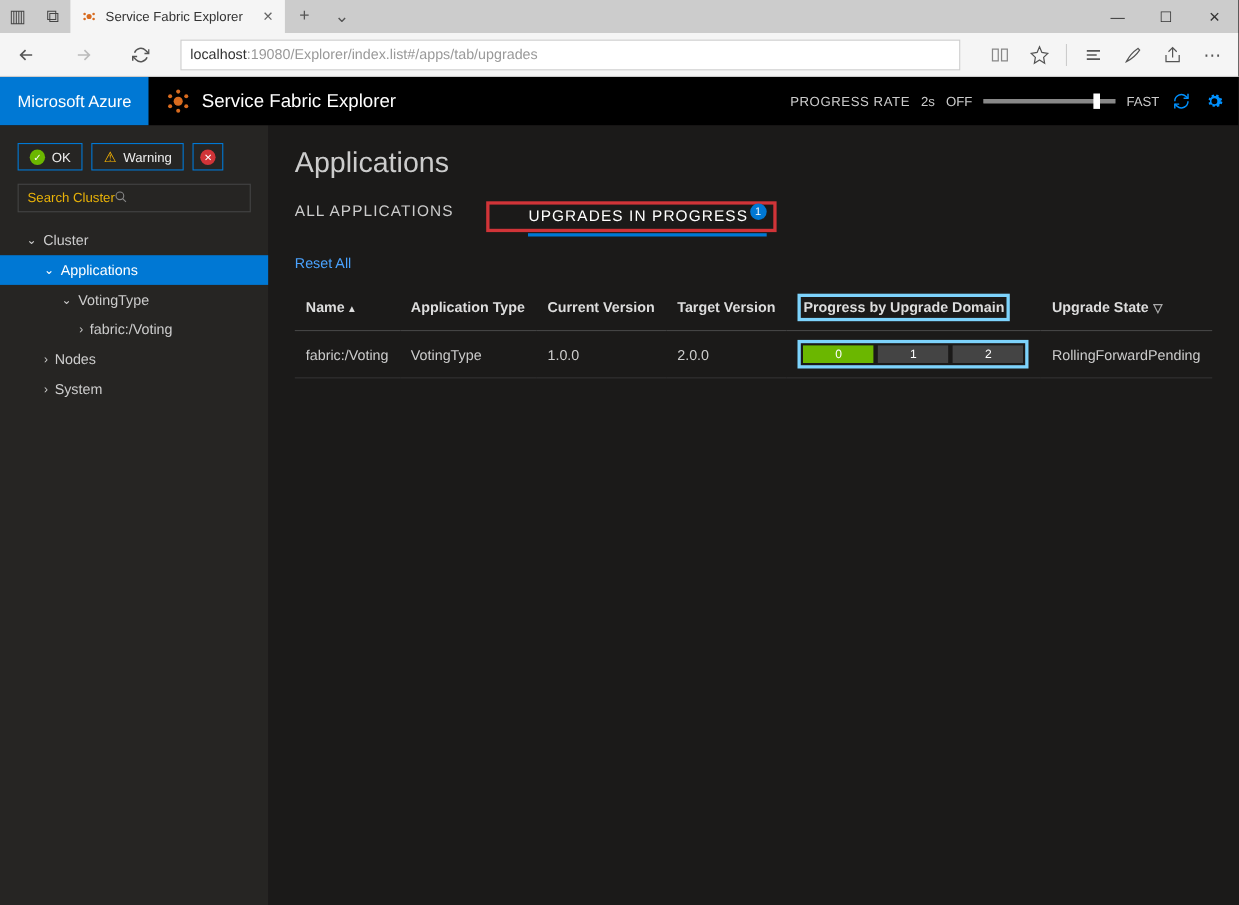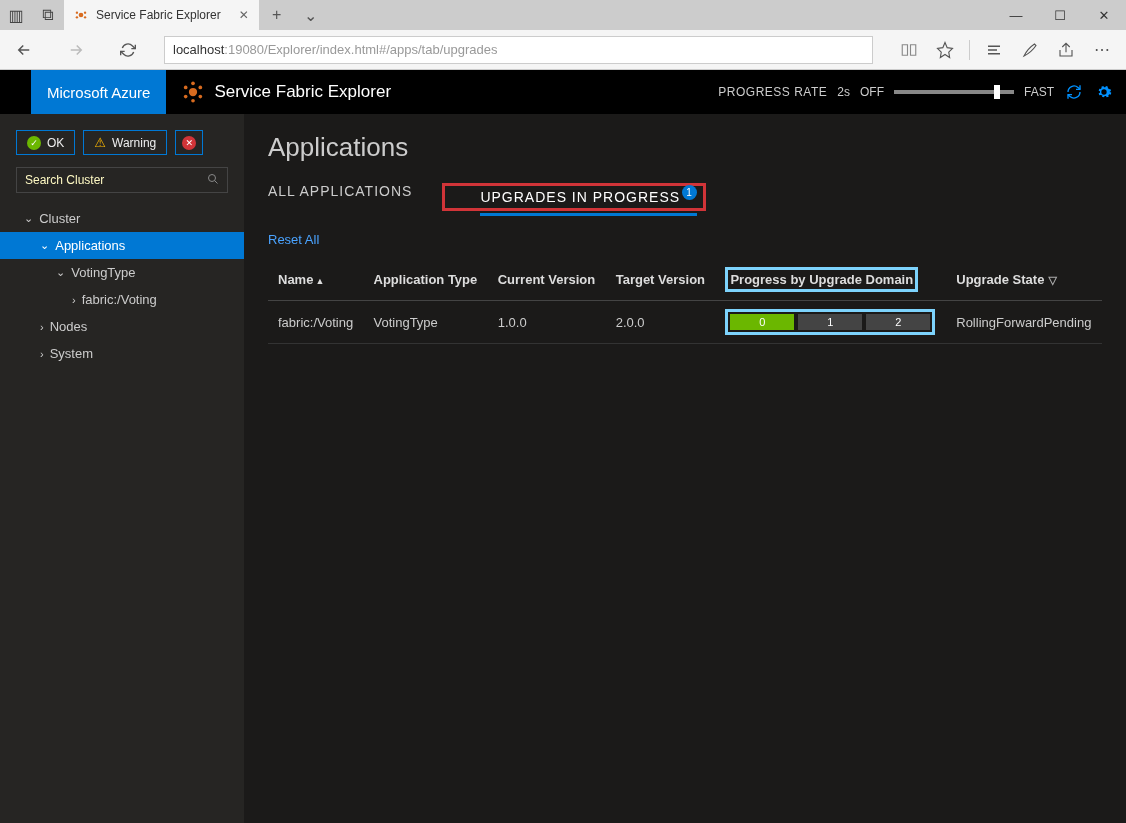":19080/Explorer/index.html#/apps/tab/upg" span { text: :19080/Explorer/index.html -> :19080/Explorer/index.list }
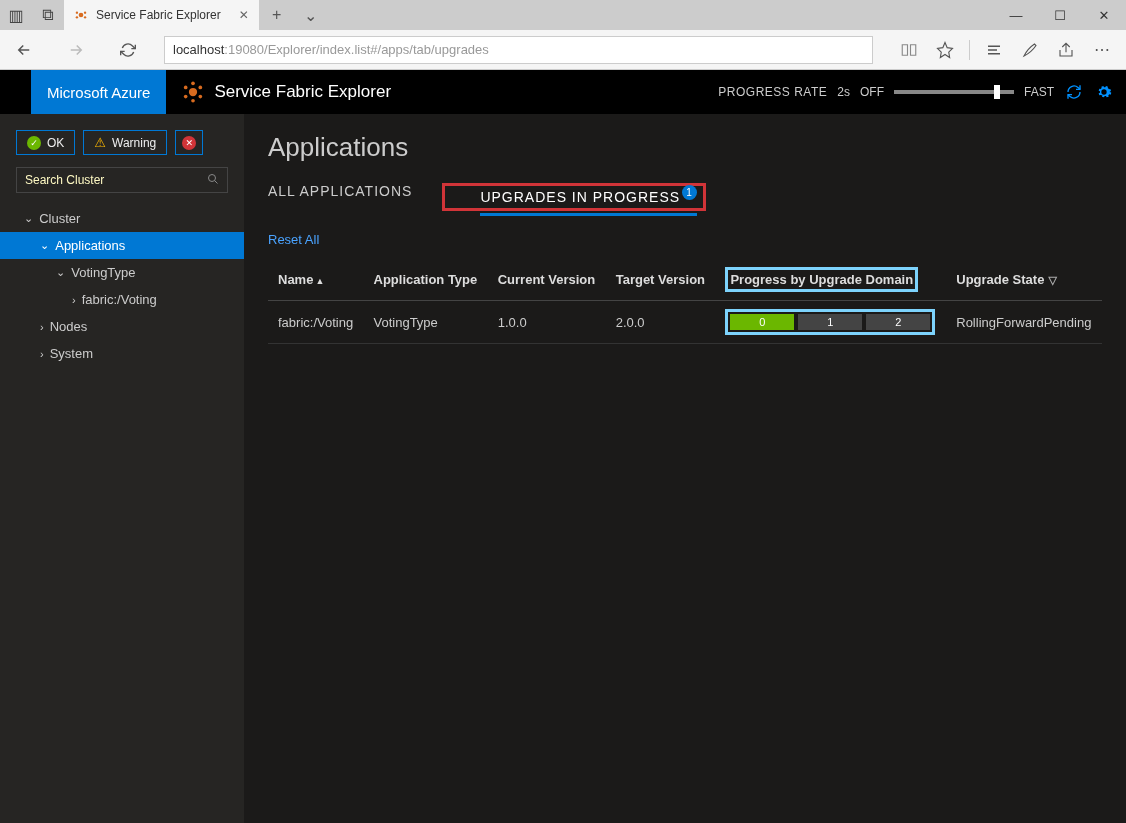"Microsoft Azure" .app-header { padding-left: 31px -> none }
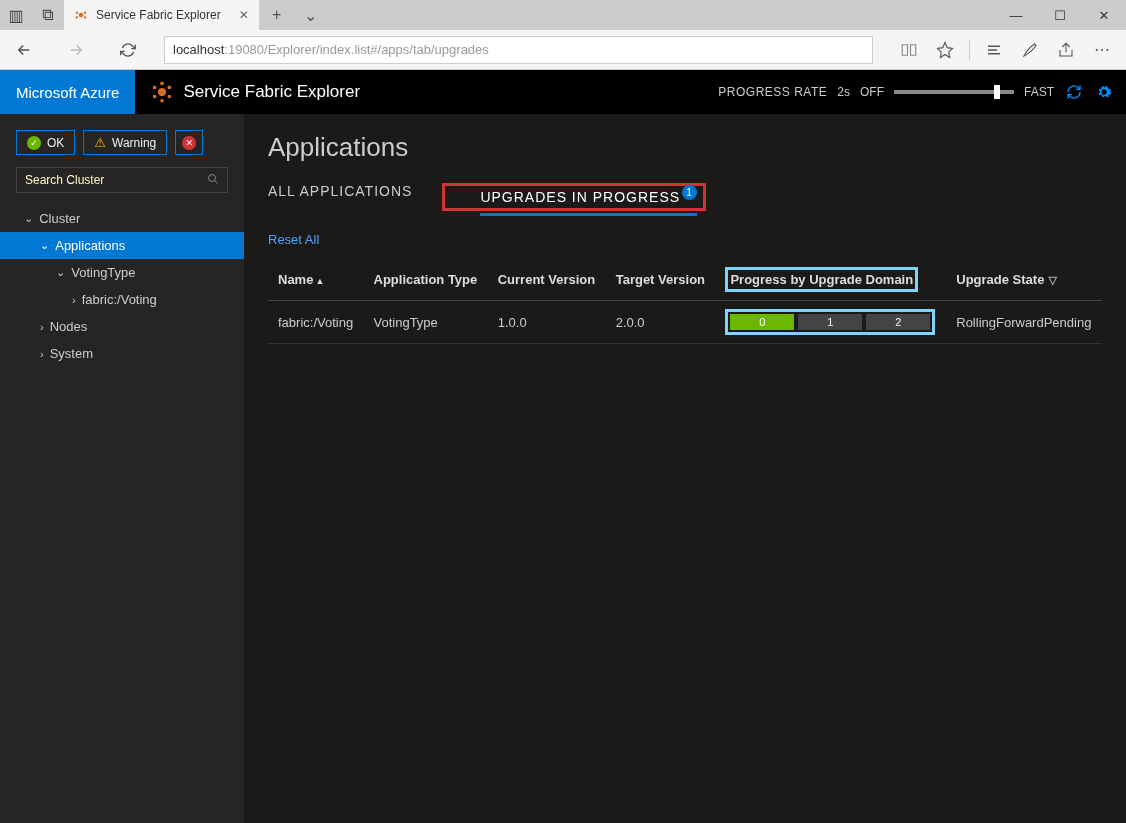"Search Cluster" .search-box { color: #fef9c3 -> #eab308; justify-content: space-between -> flex-start }
